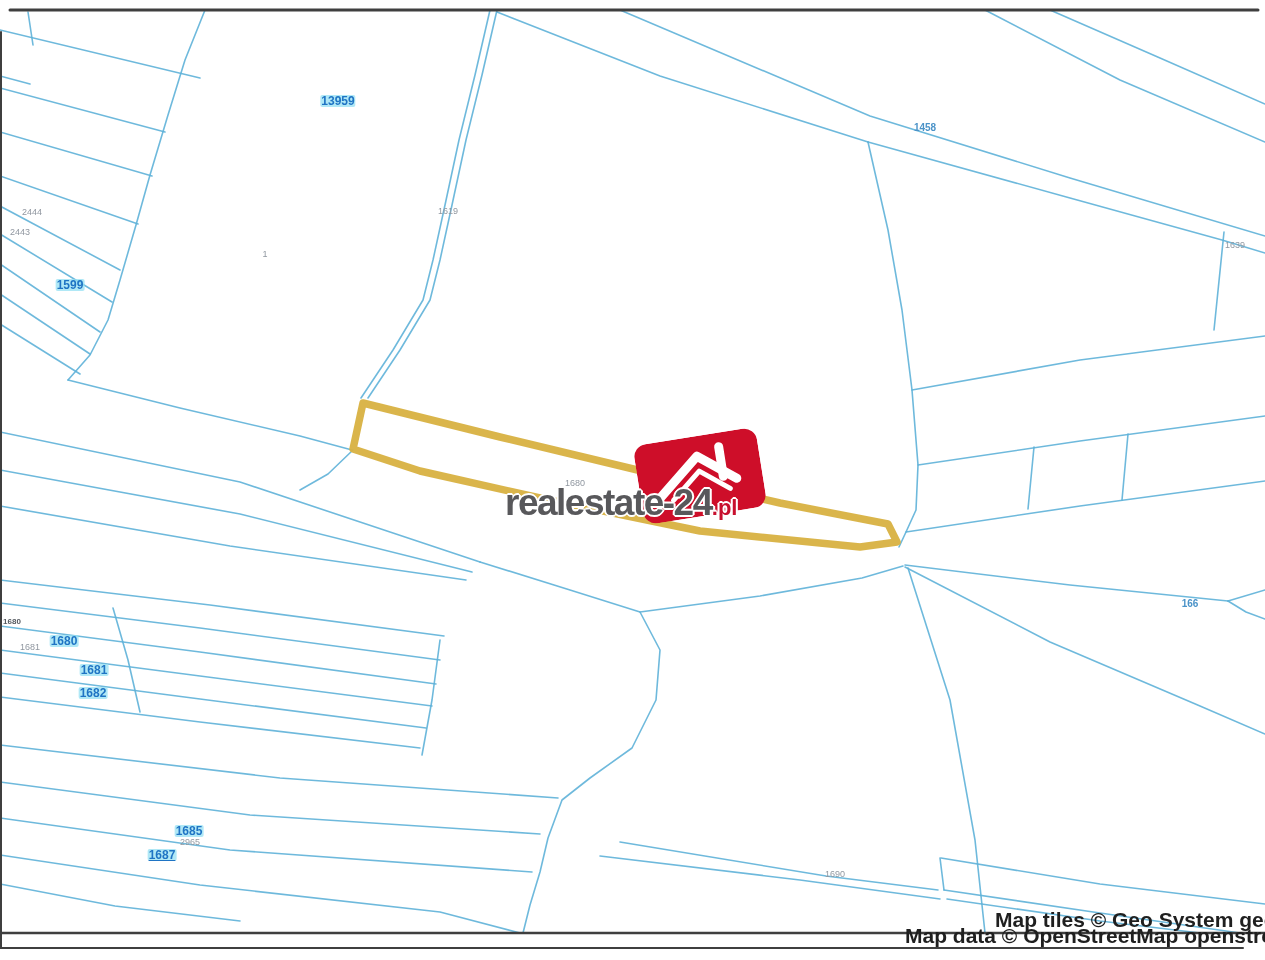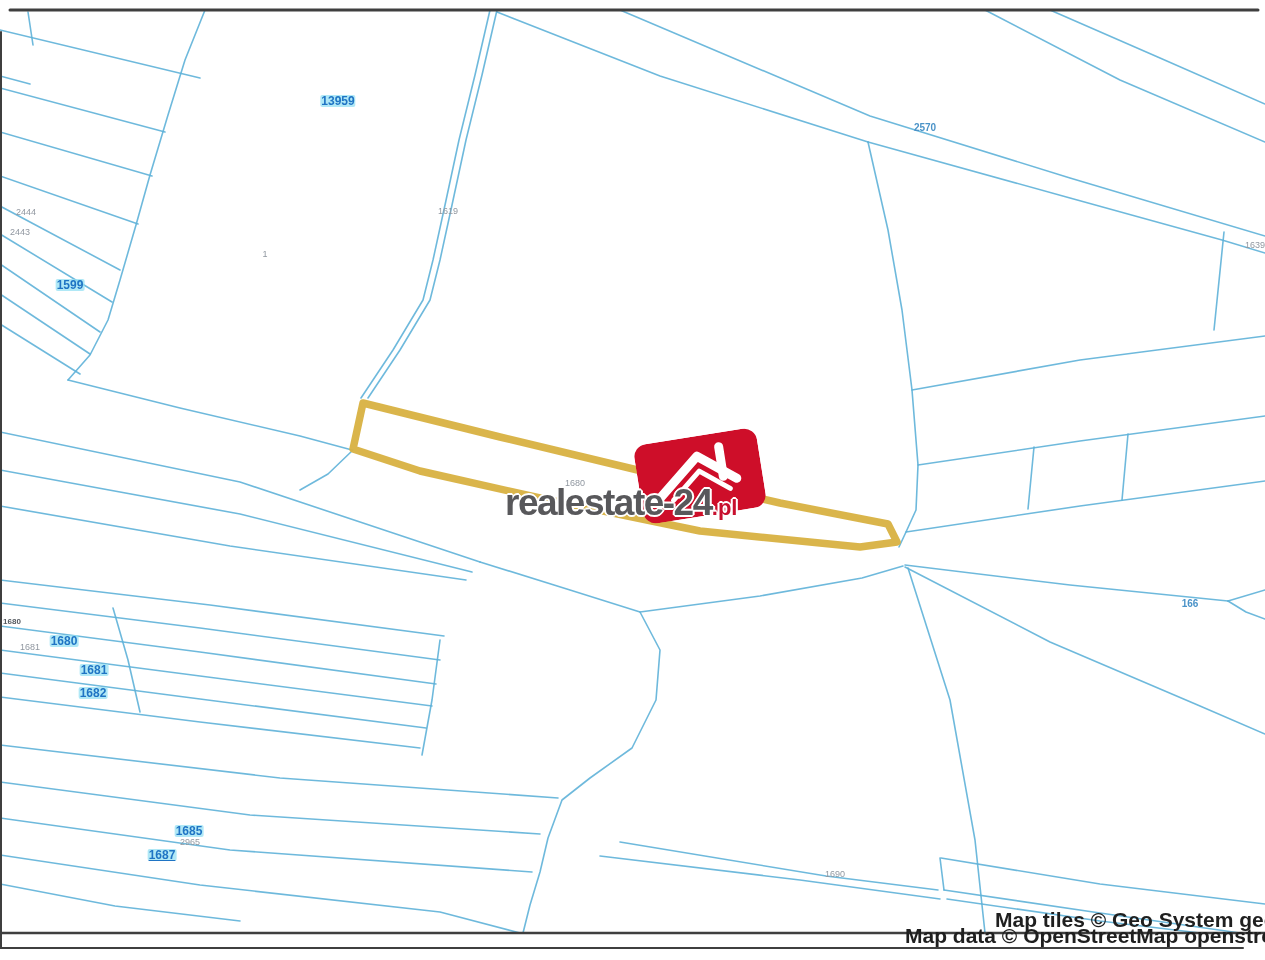"2570" span.lbl { text: 2570 -> 1458 }
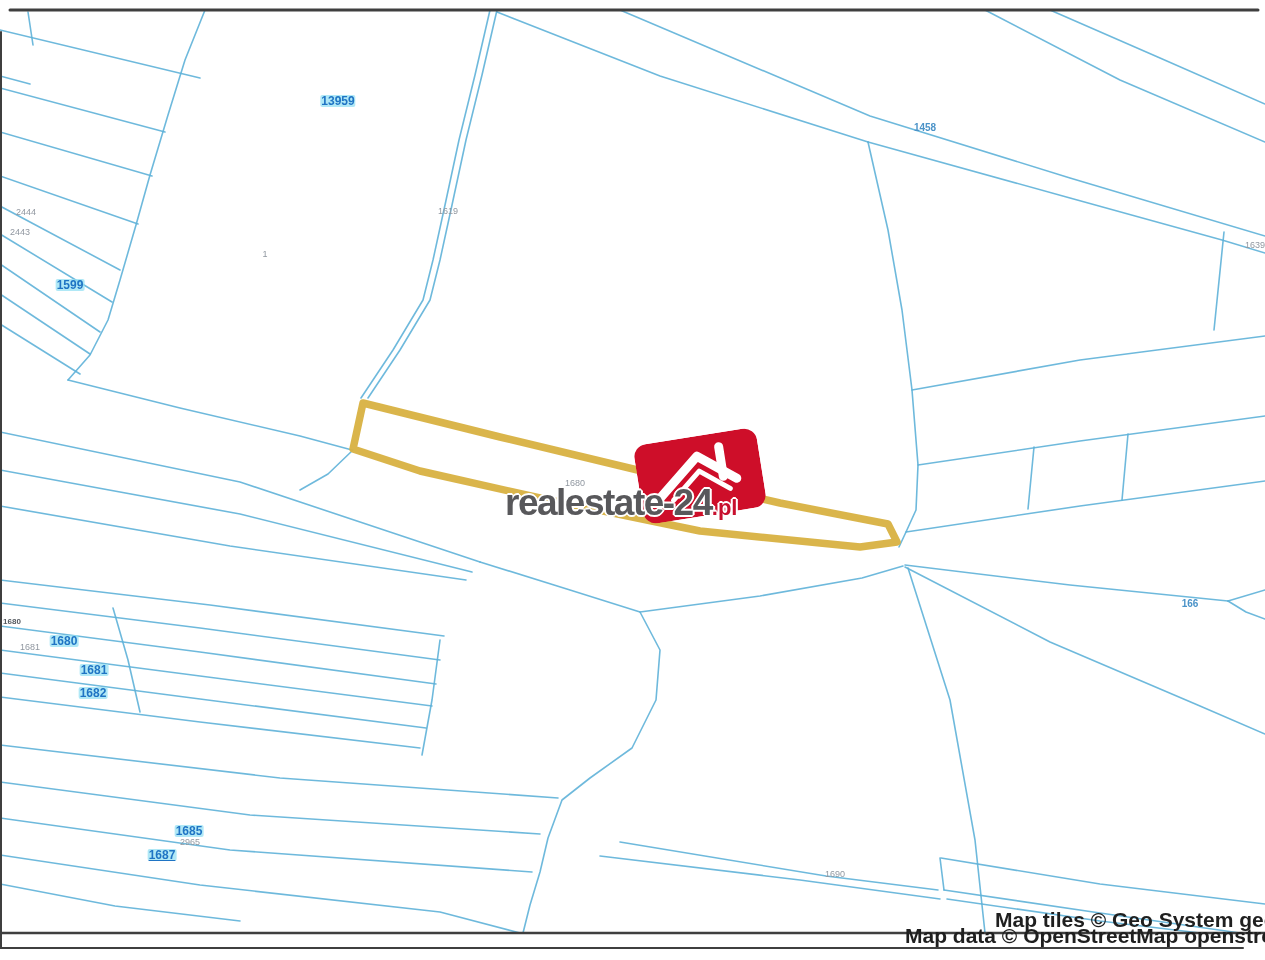"2444" span.lbl { left: 26px -> 32px }
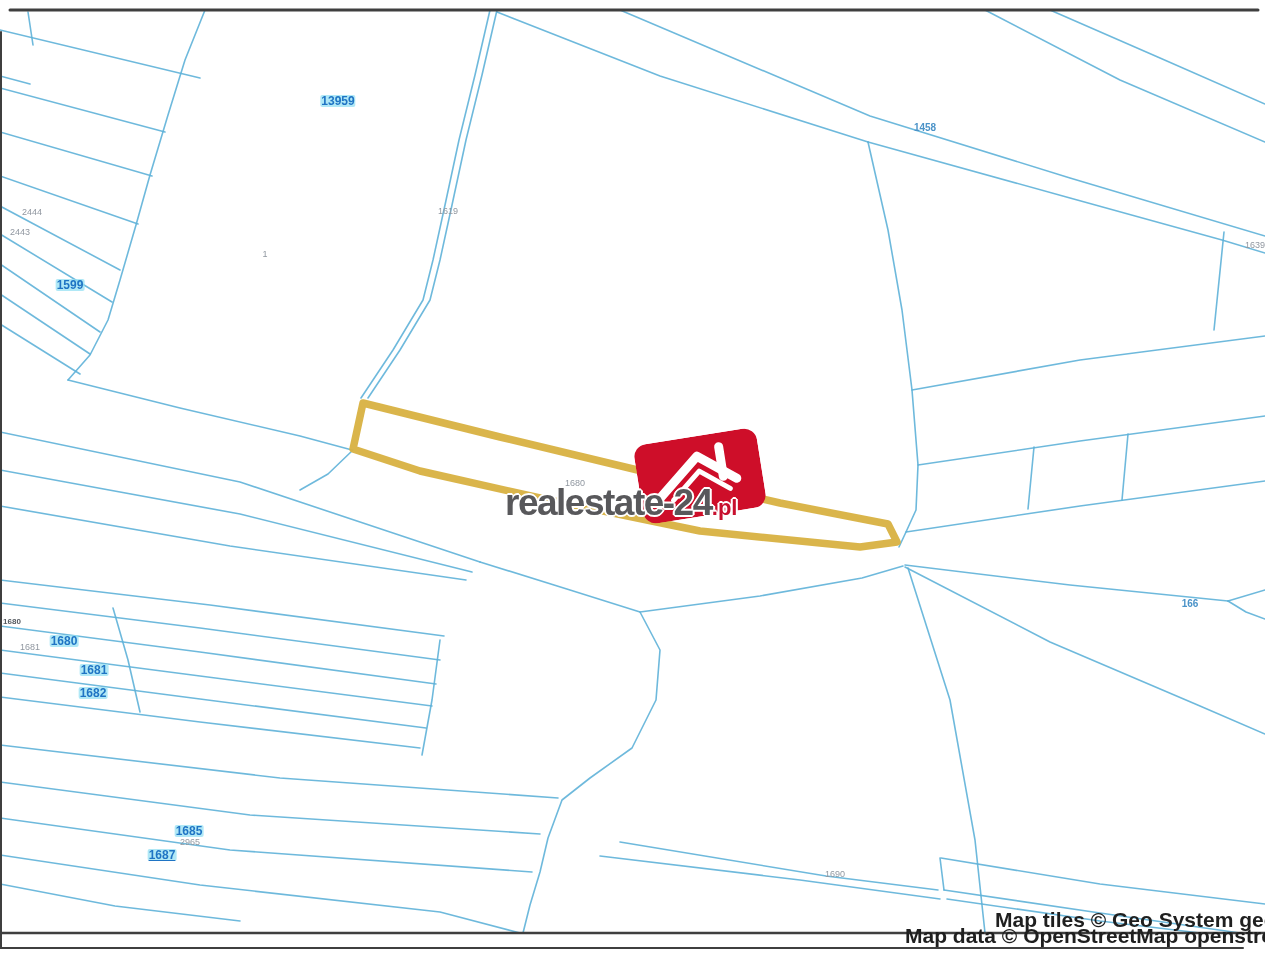"1639" span.lbl { margin-left: 20px -> none }
